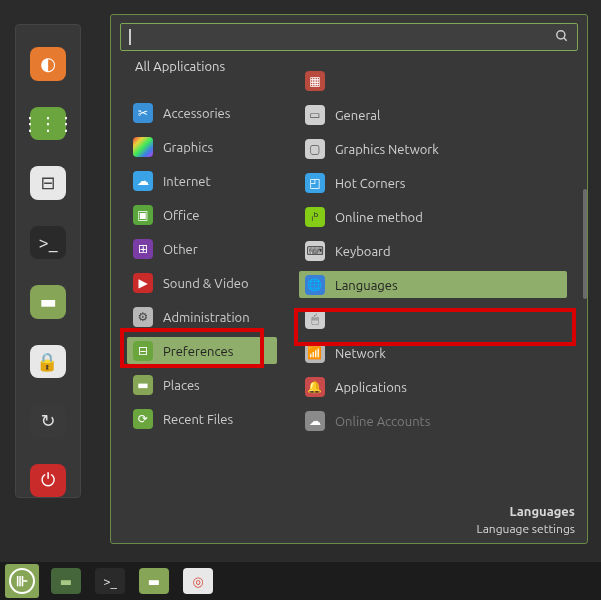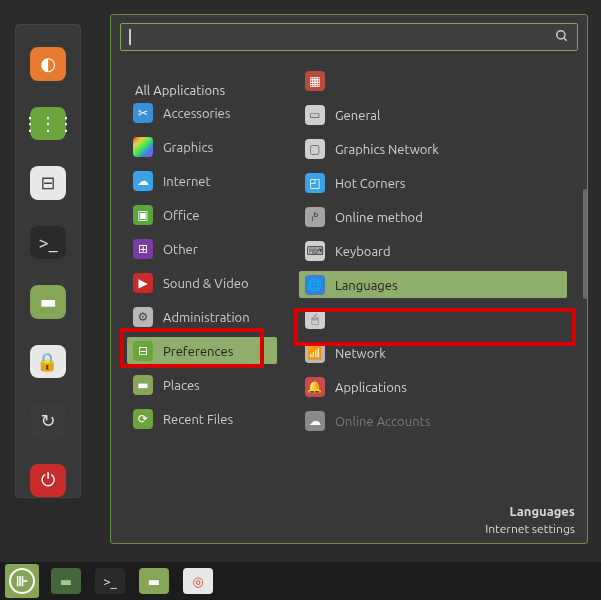"All Applications" .all-apps { top: 68px -> 44px }
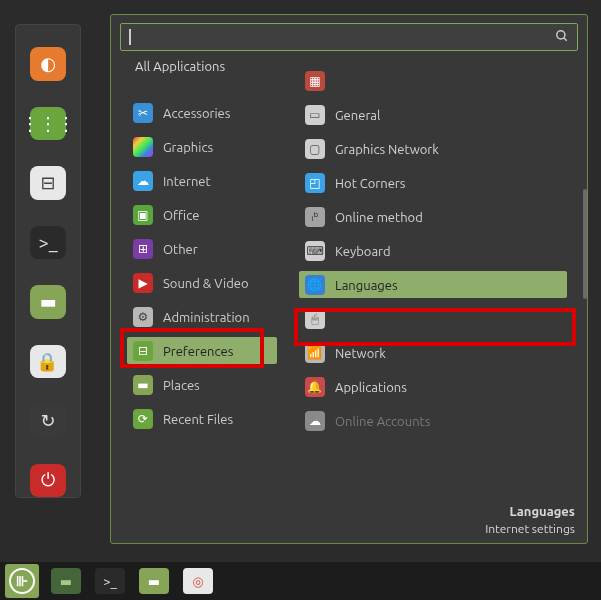"ᵢᵇ" div.aicon { background: #a3a3a3 -> #84cc16 }
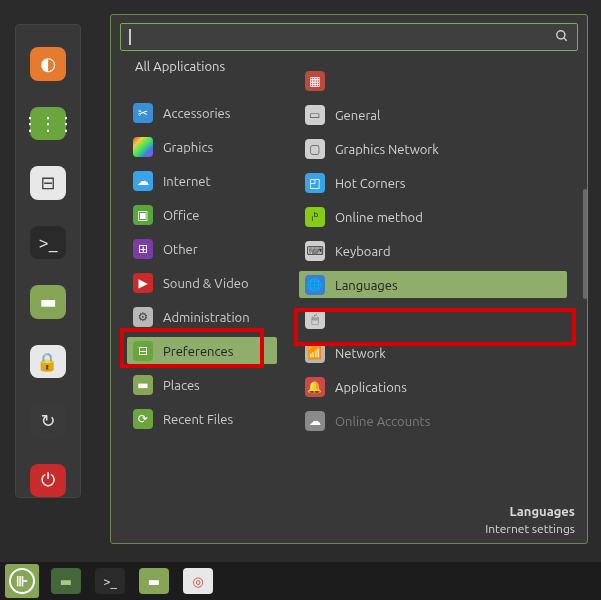"Internet settings" div { text: Internet -> Language }
